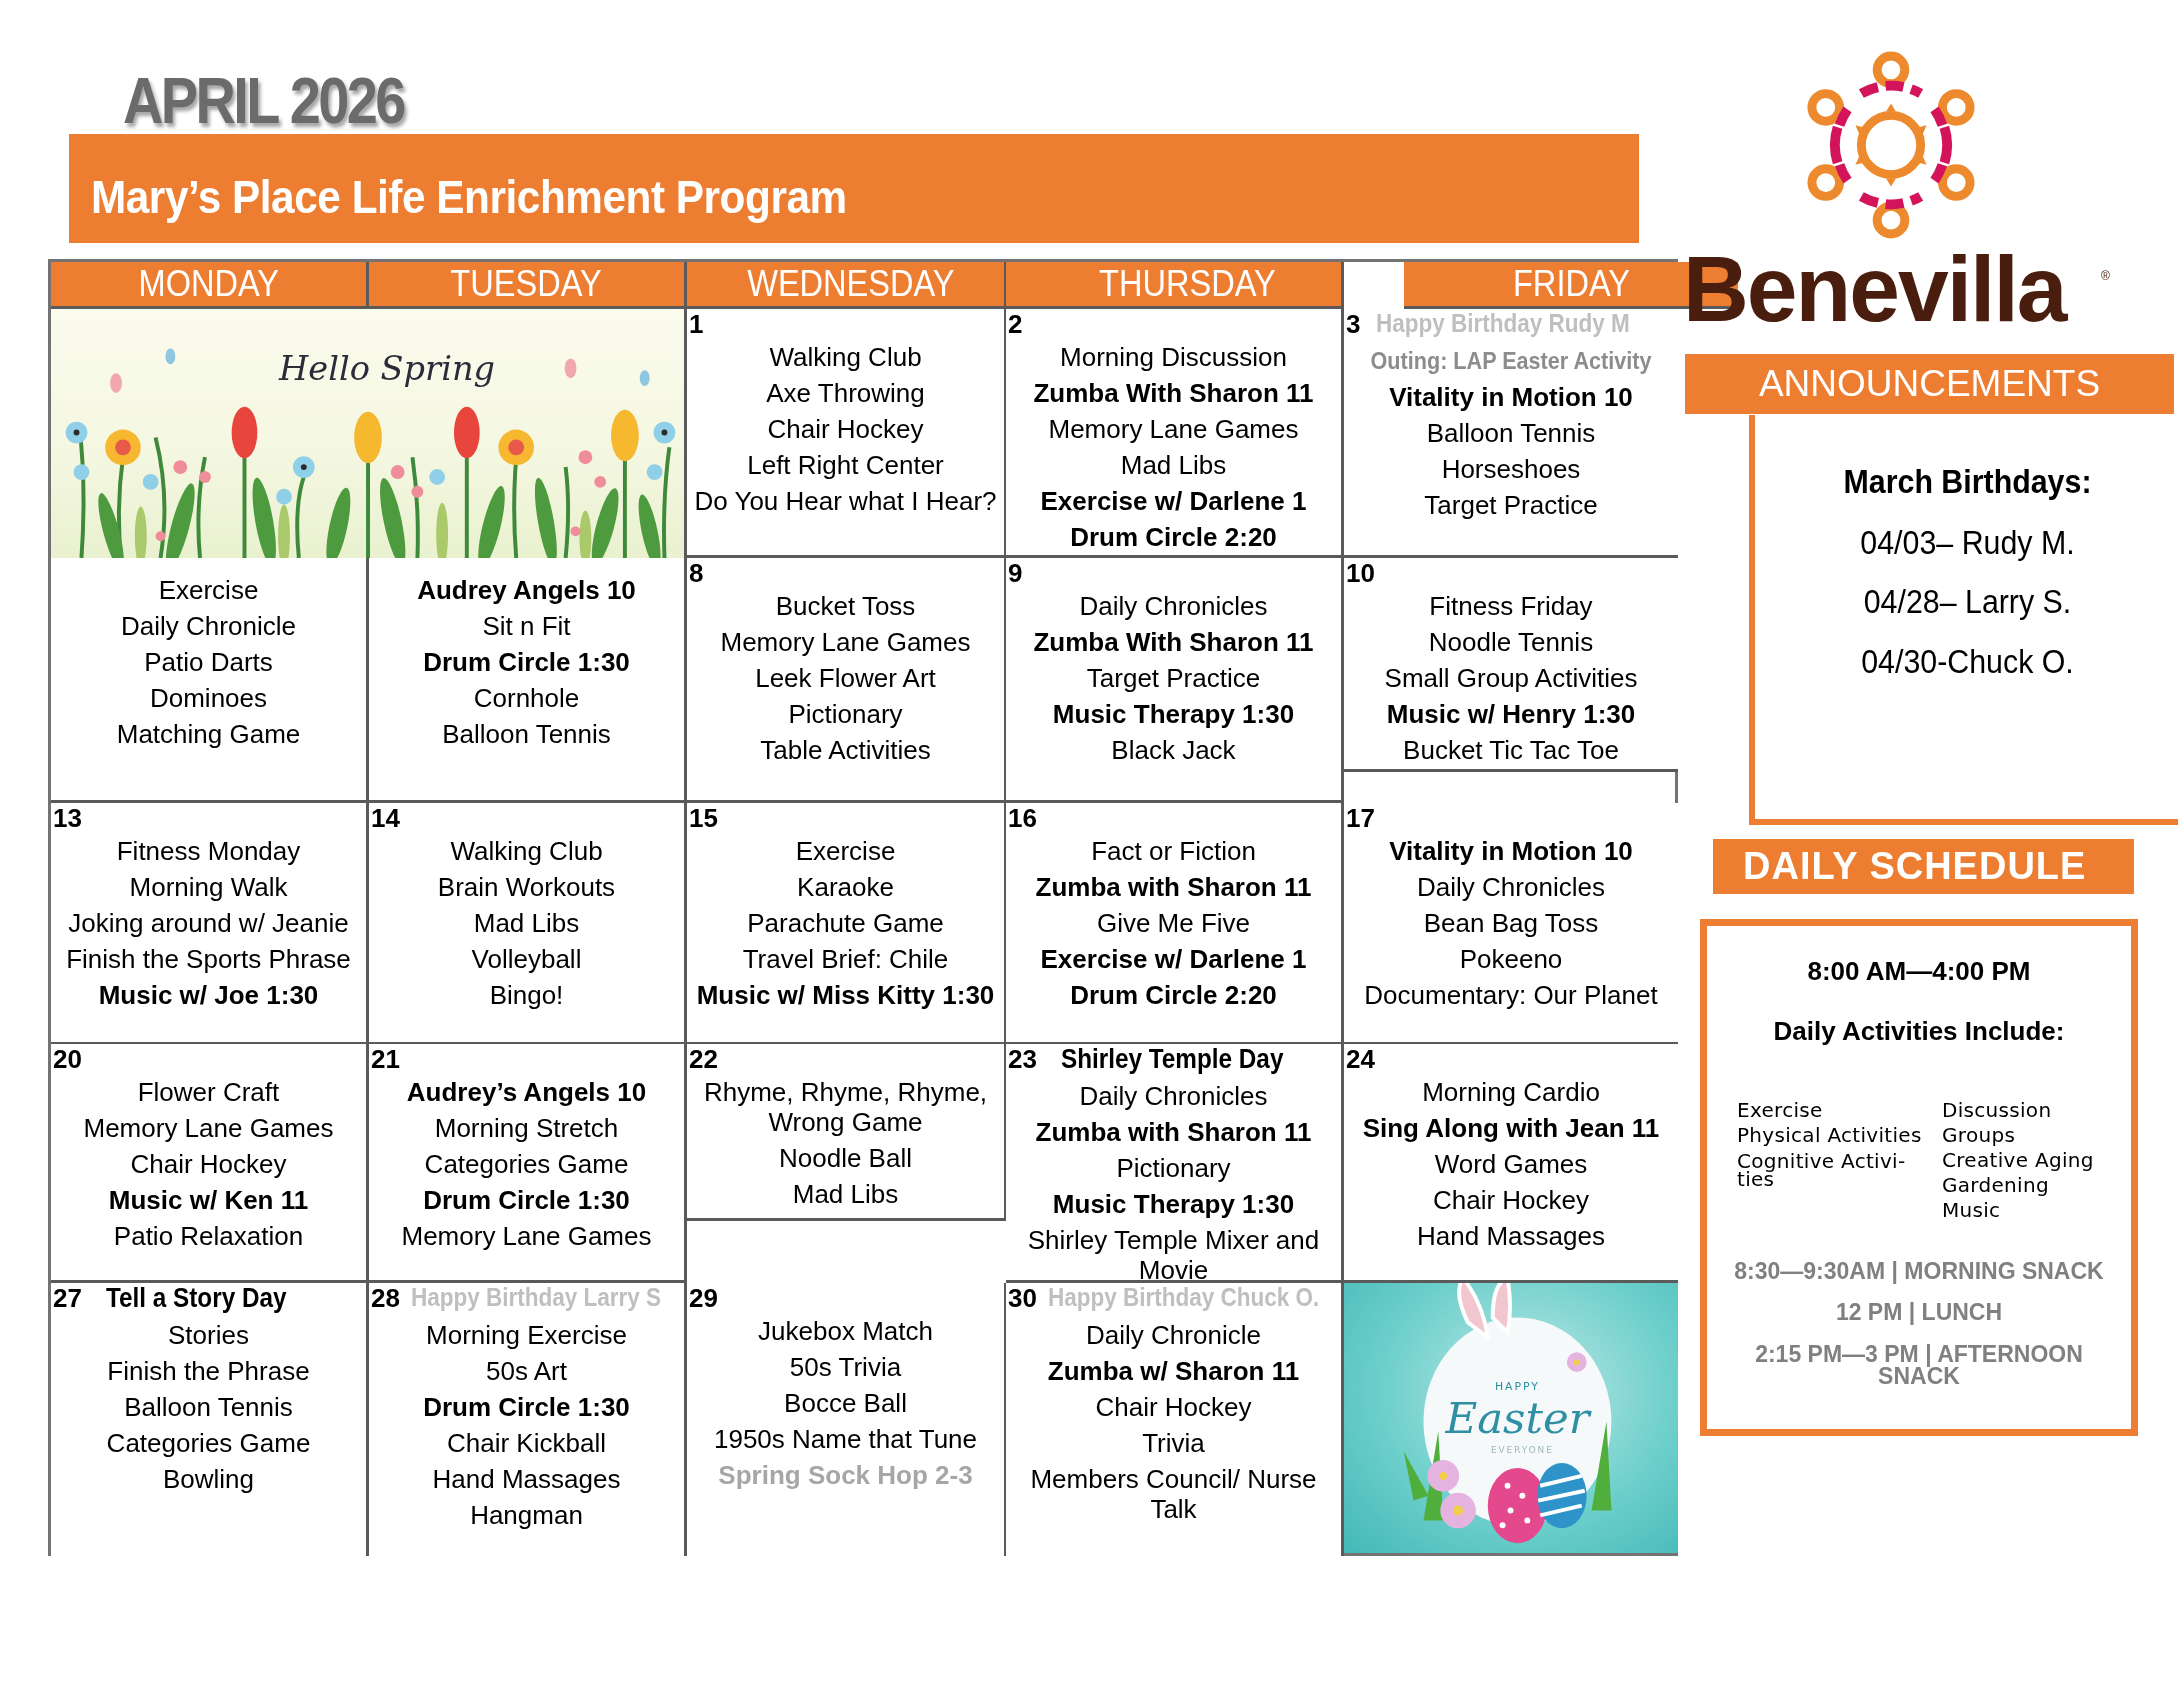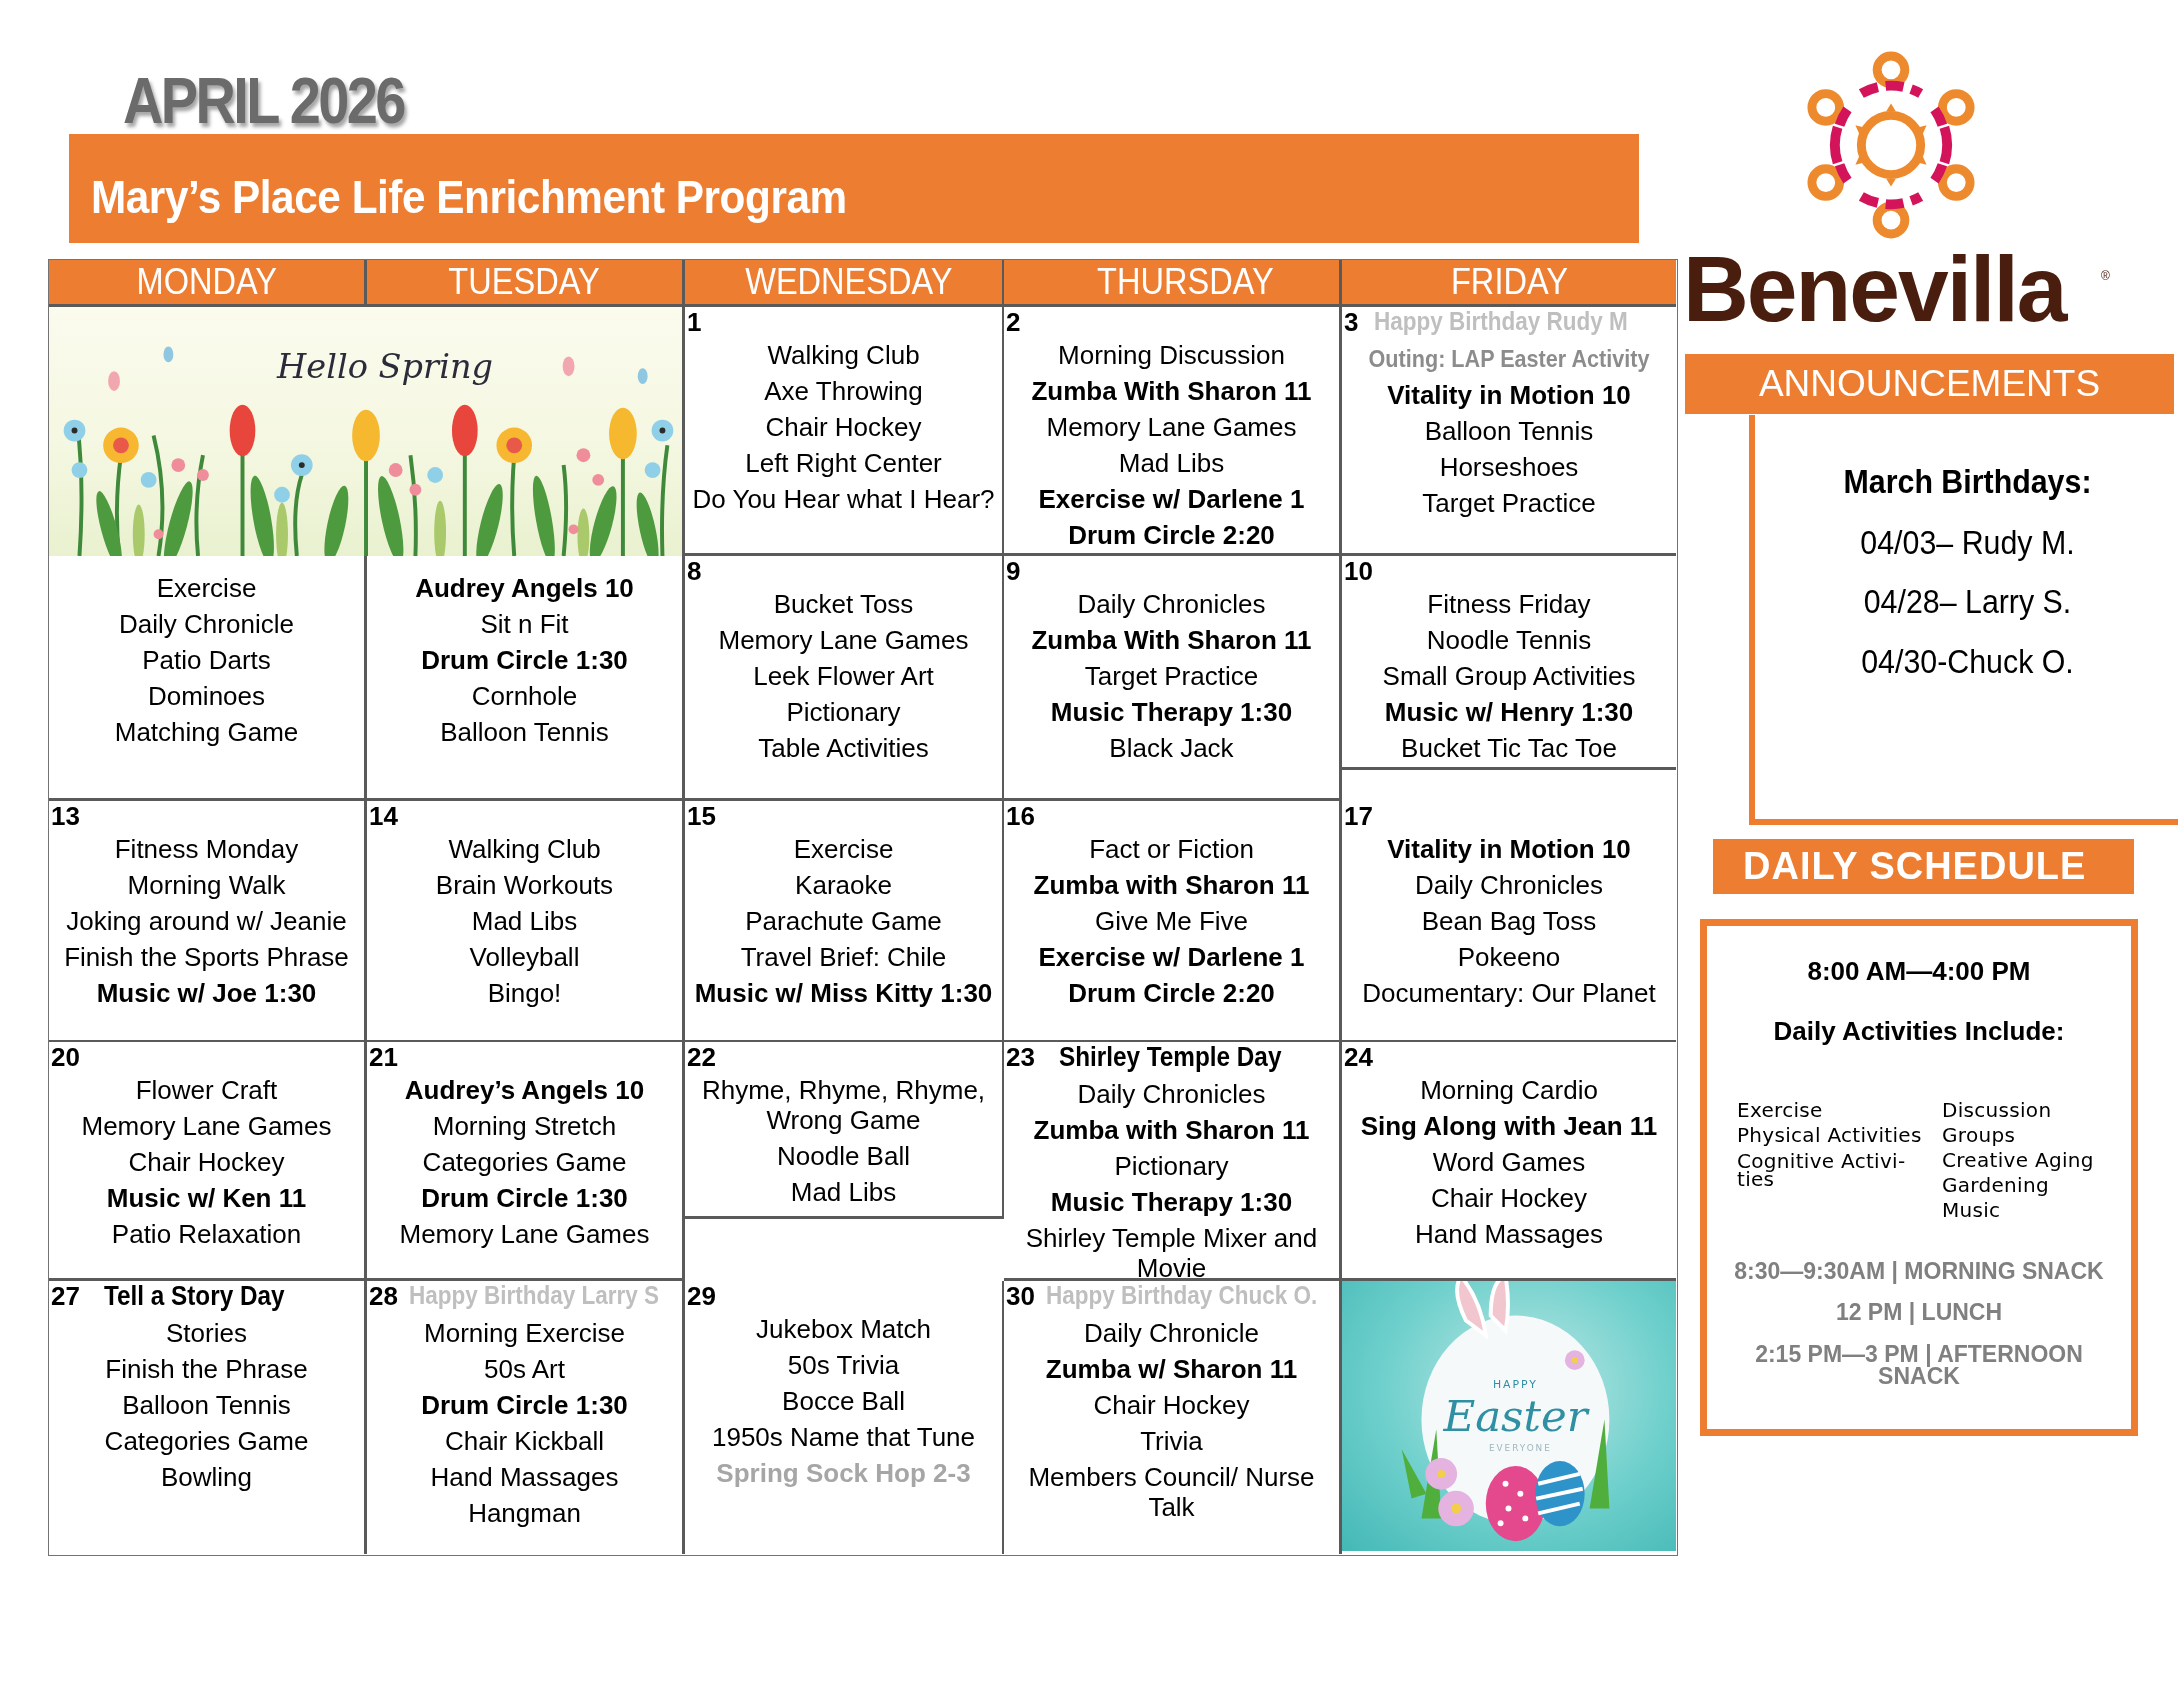"MONDAY" .calendar { border: 1px solid #737373 -> 3px solid #737373 }
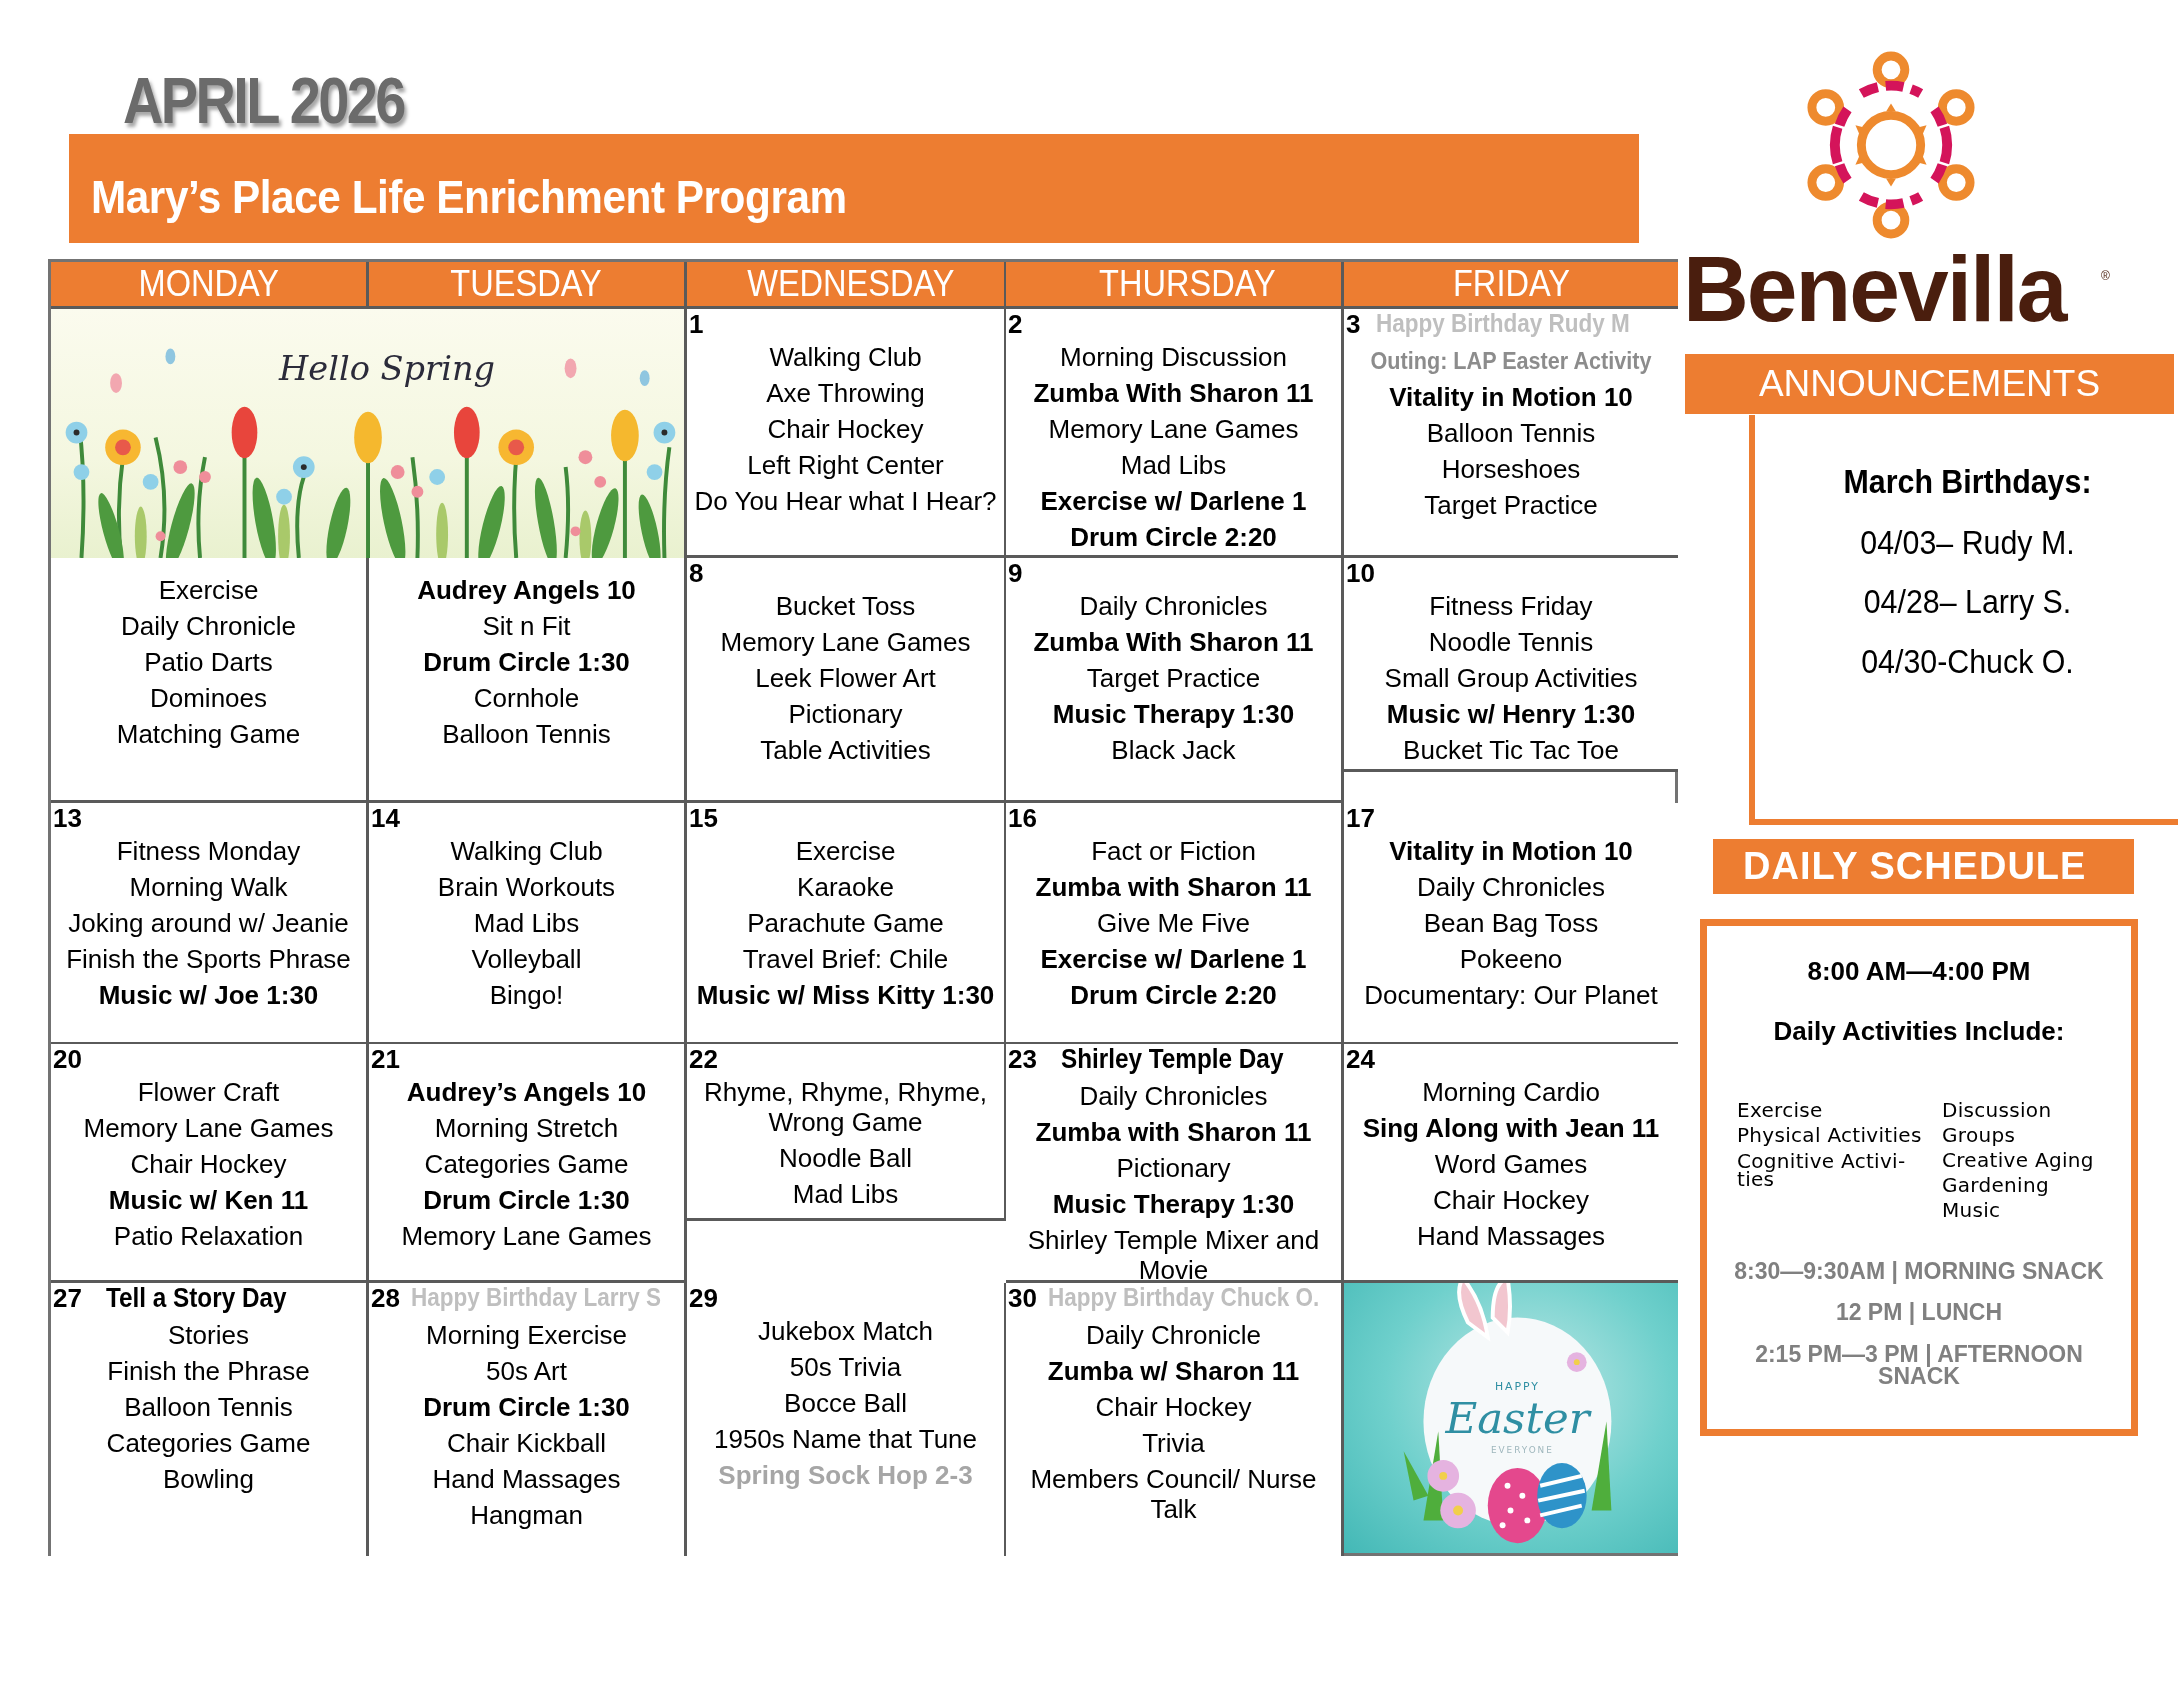"FRIDAY" div.cal-header { left: 1293px -> 1353px }
